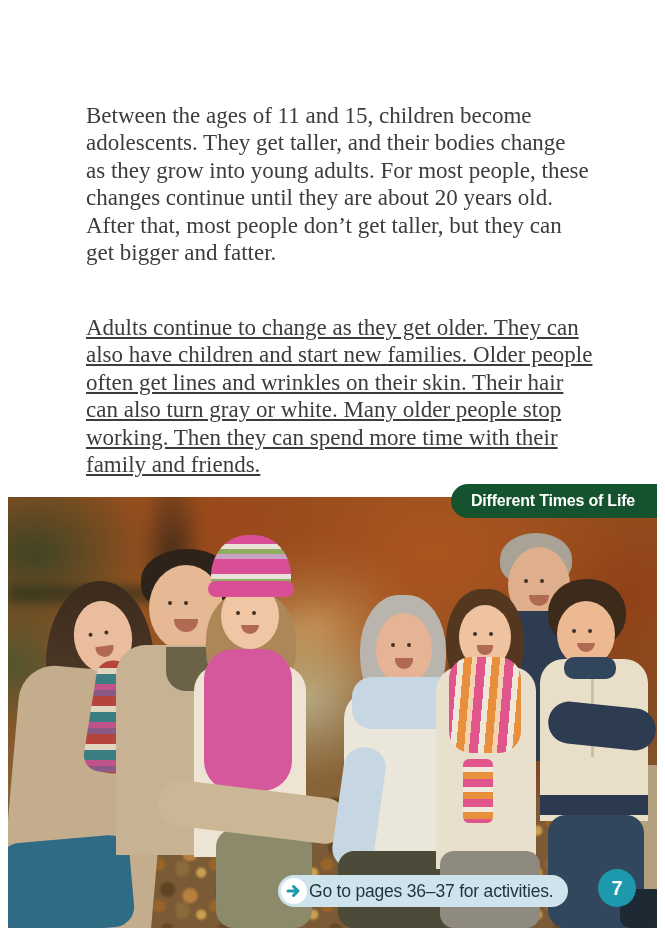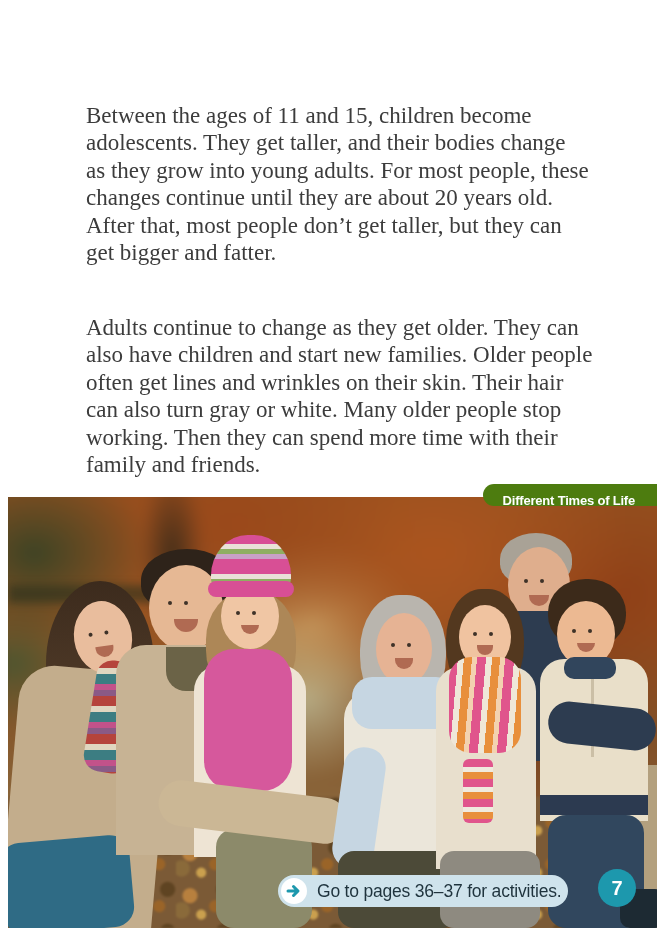"Adults continue to change as" #p2 { text-decoration: none -> underline }
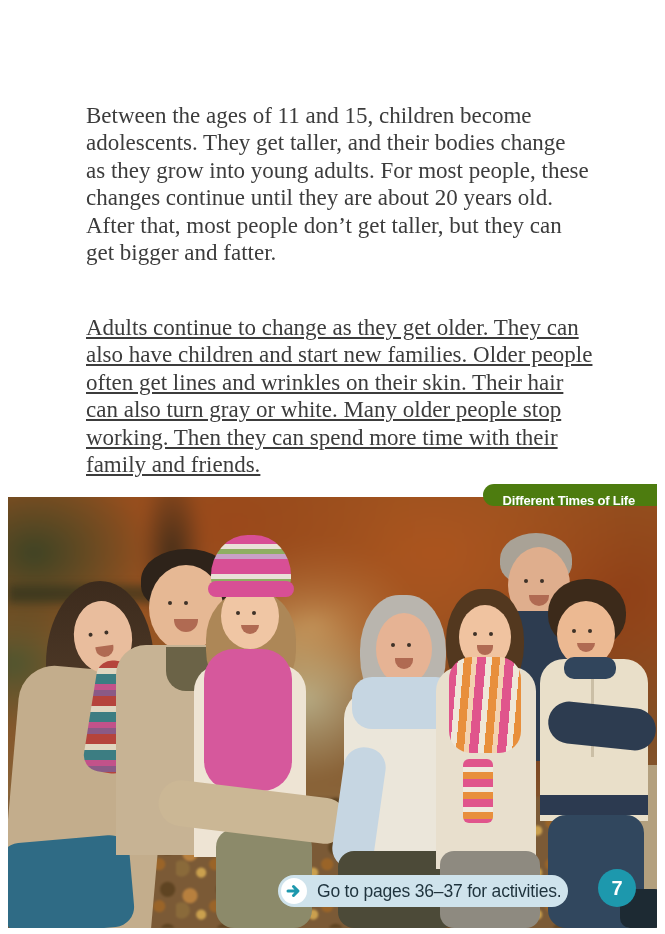"Different Times of Life" .banner { background: #4d7c0f -> #14532d; font-size: 13px -> 16px; height: 22px -> 34px }
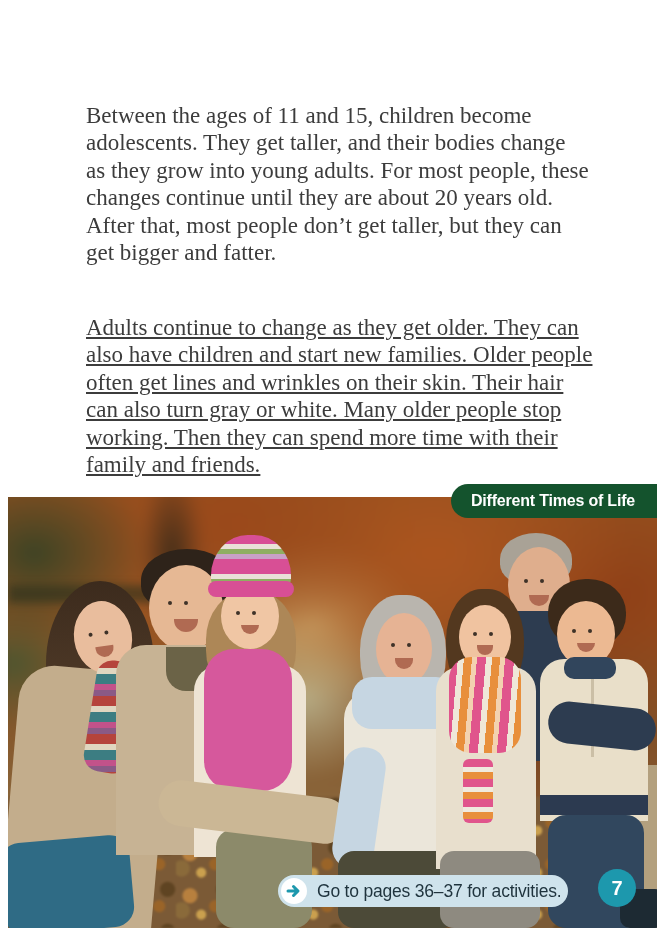"Go to pages 36–37 for" .chip-text { margin-left: 10px -> 2px }
